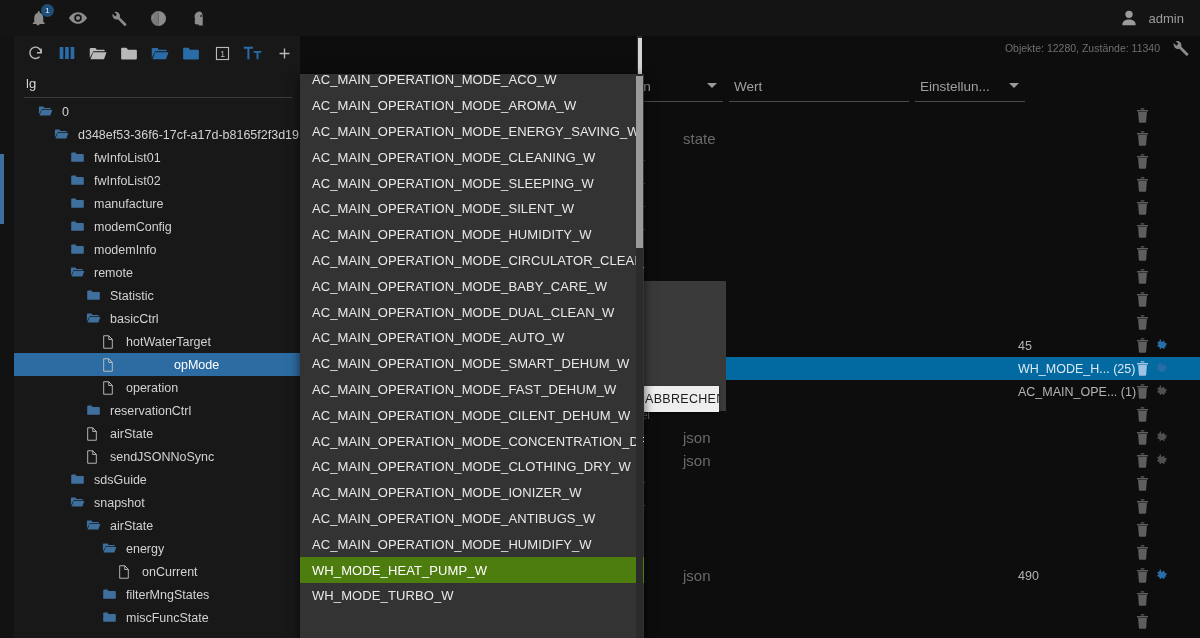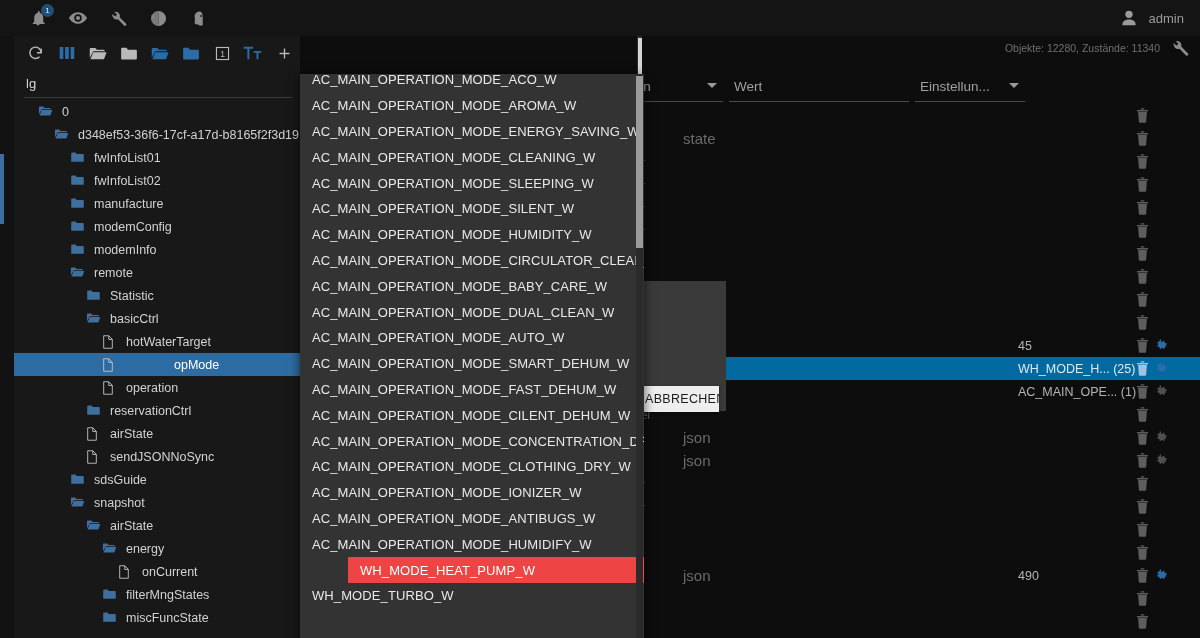"WH_MODE_HEAT_PUMP_W" .dd-item.sel { background: #ef4444 -> #4d7c0f; margin-left: 48px -> none }
